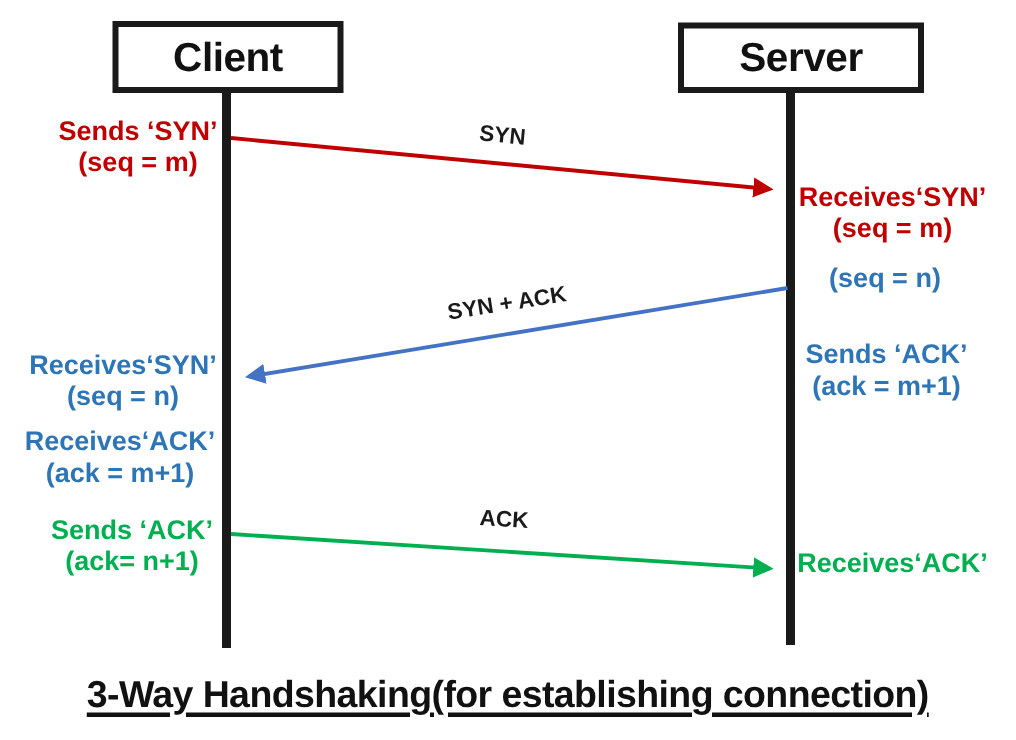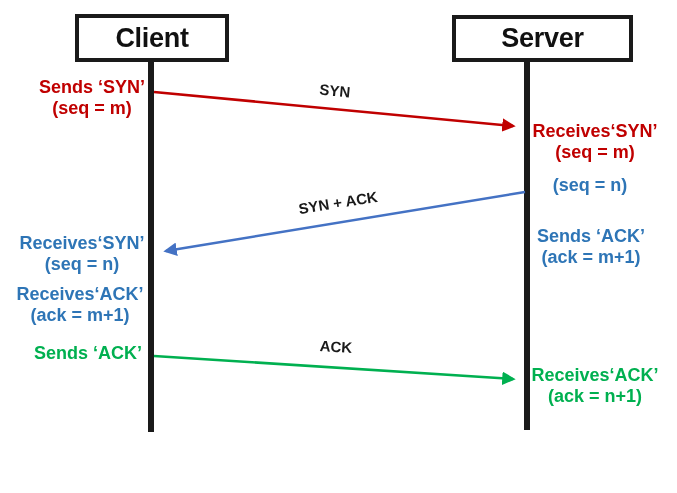"Server" .server-box { width: 181px -> 164px }
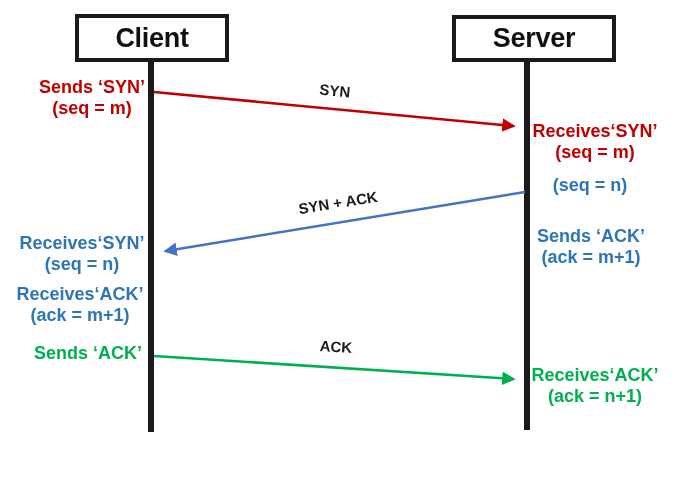"(ack= n+1)" span { html: none -> <span>(ack= n+1)</span> }
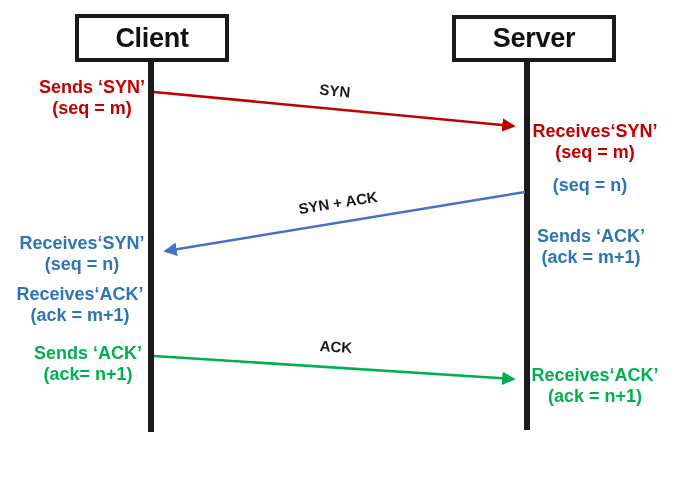"(ack = n+1)" span { html: <span>(ack = n+1)</span> -> none }
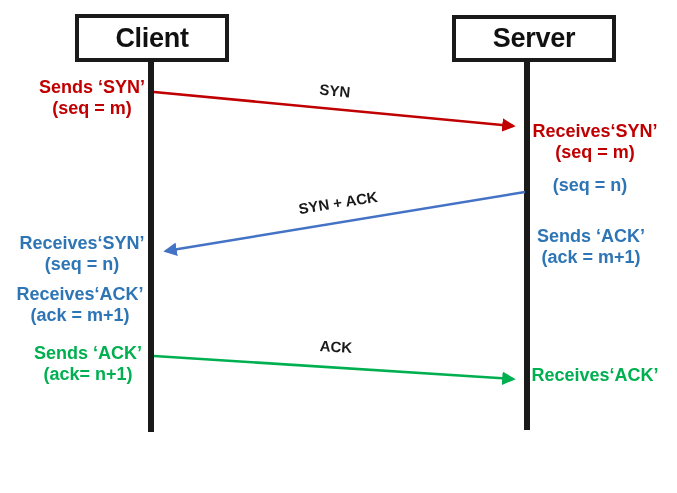"3-Way Handshaking(for establishing" div.title-wrap { html: none -> <div> <span>3-Way Handshaking(for establishing connection)</span> </div> }
